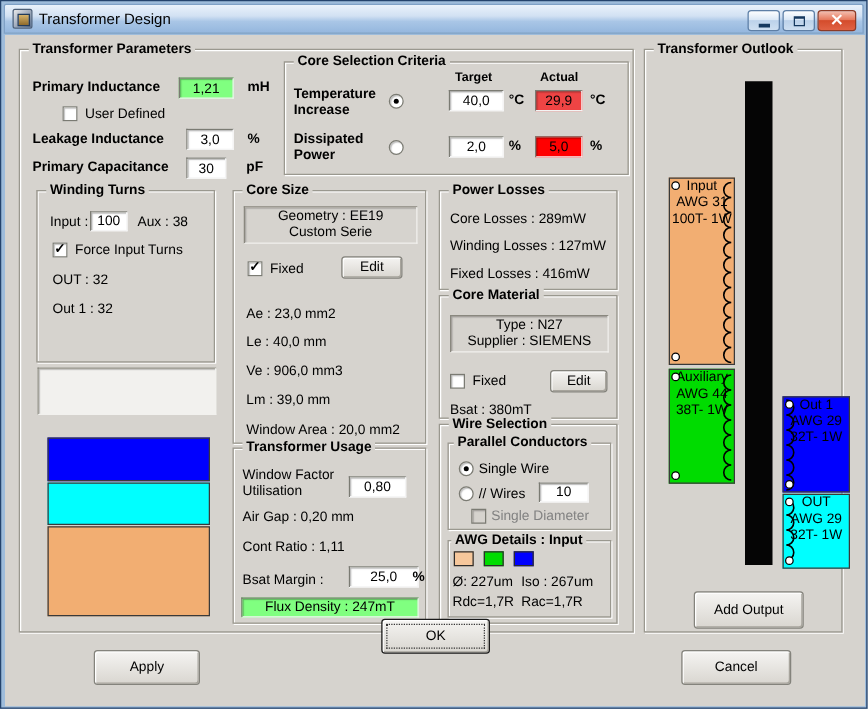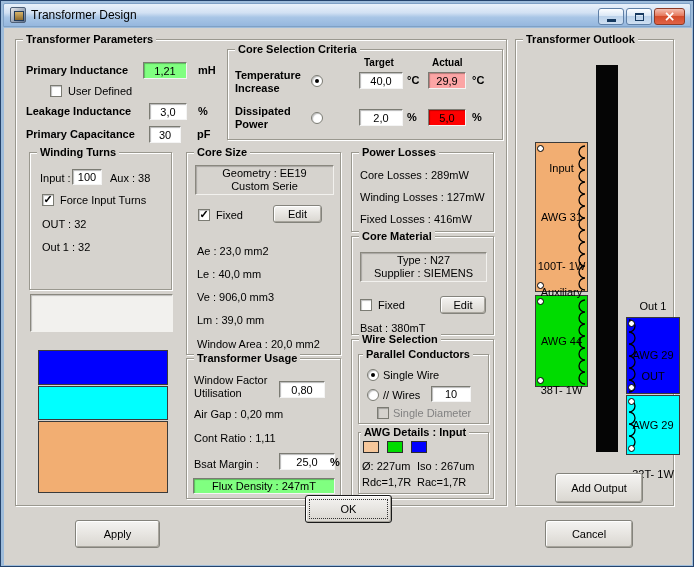"29,9" div.field { background-color: #fca5a5 -> #ef4444 }
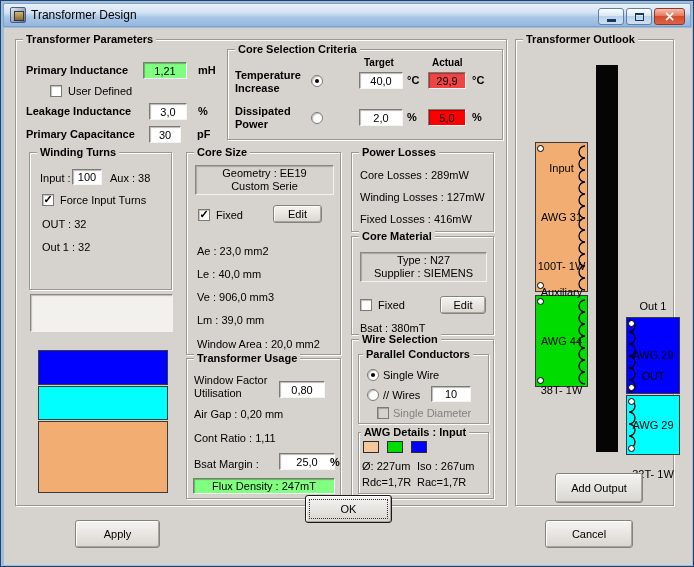"Input" .winding { gap: 36px -> none; justify-content: center -> none }
